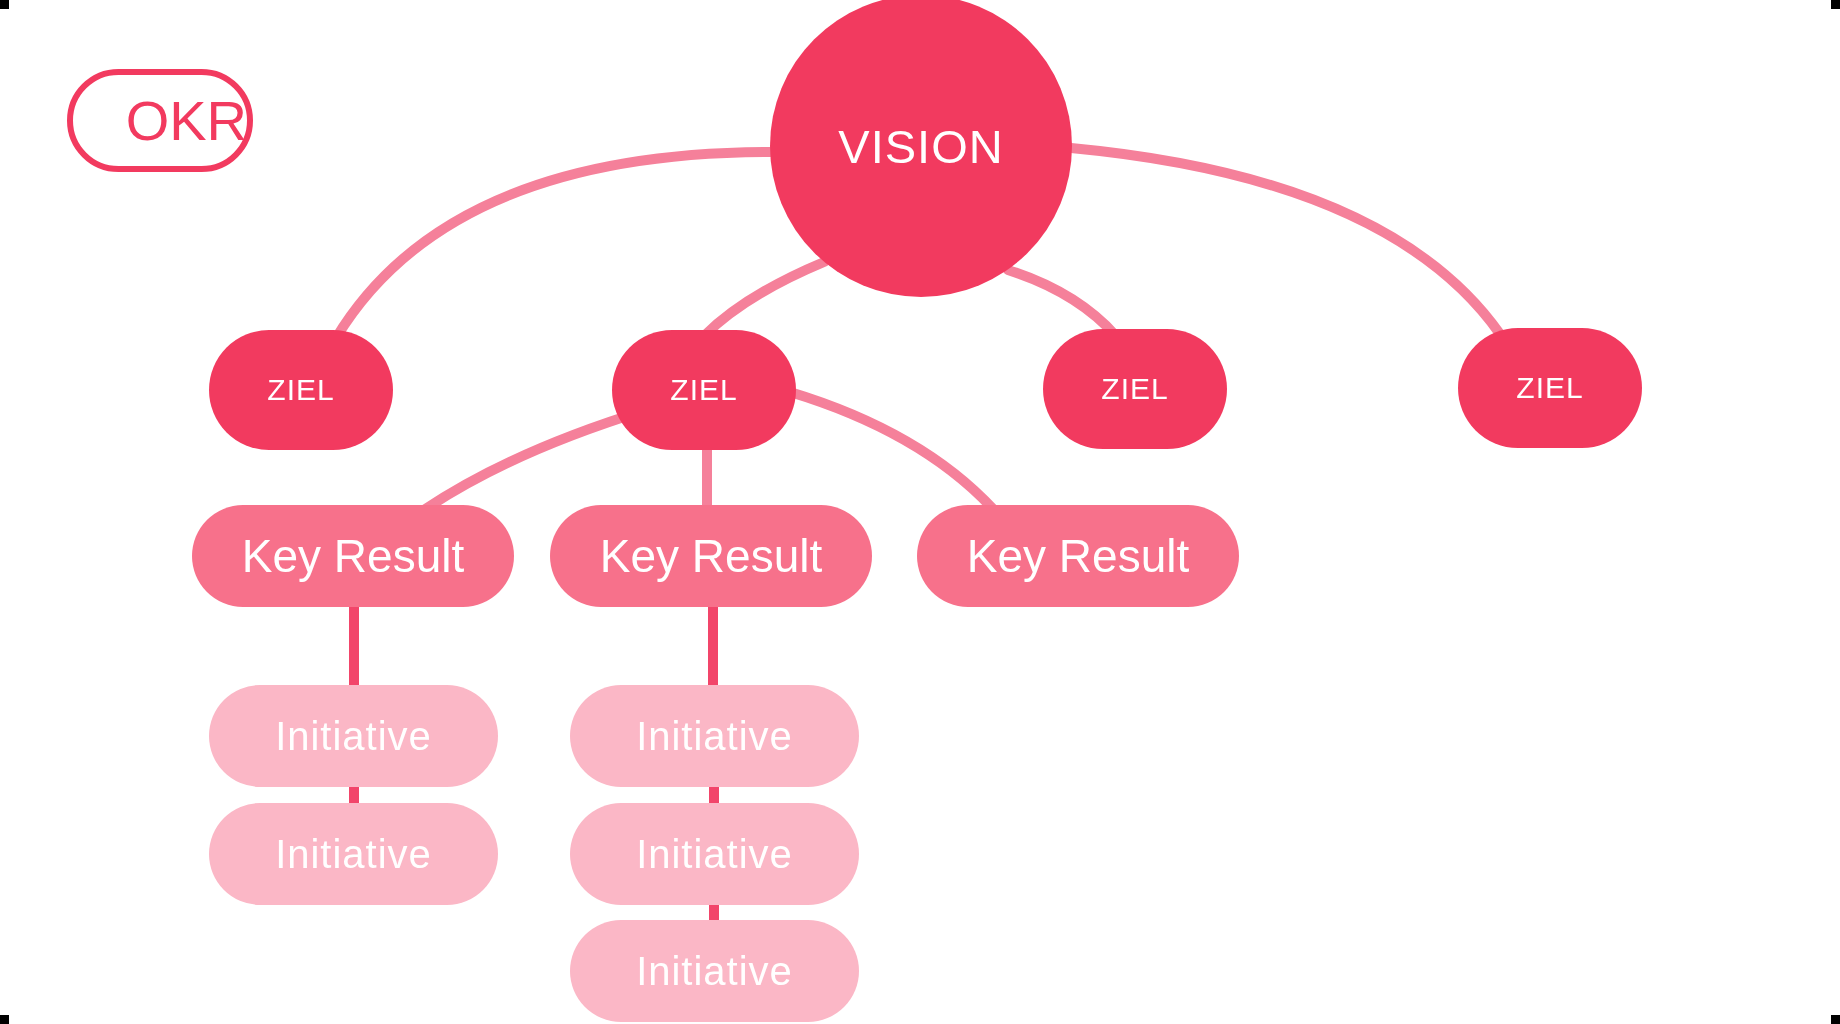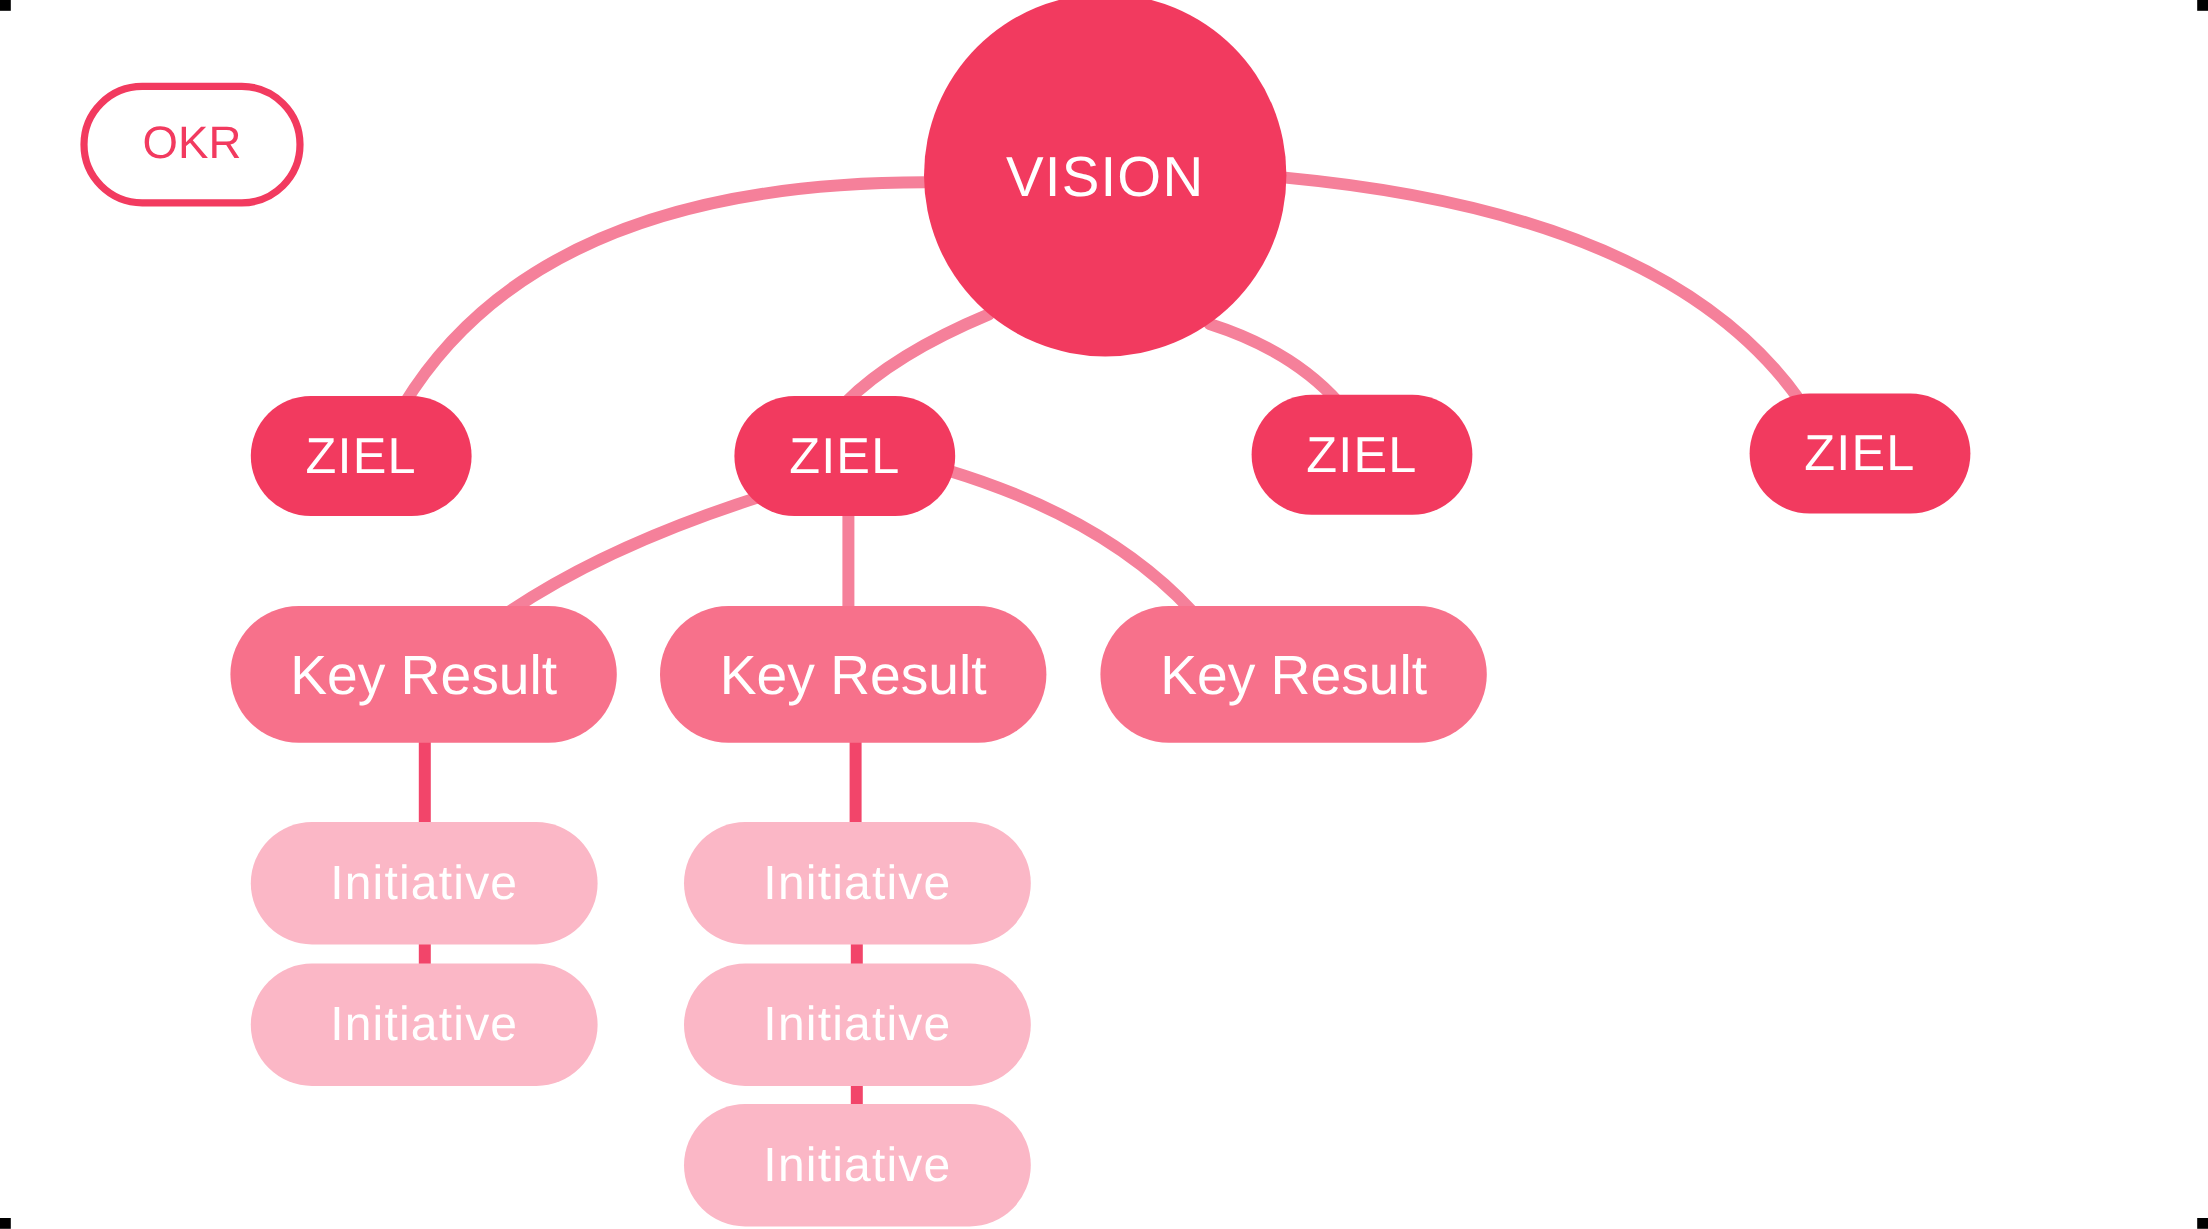"OKR" .badge { font-size: 38px -> 56px; justify-content: center -> flex-end }
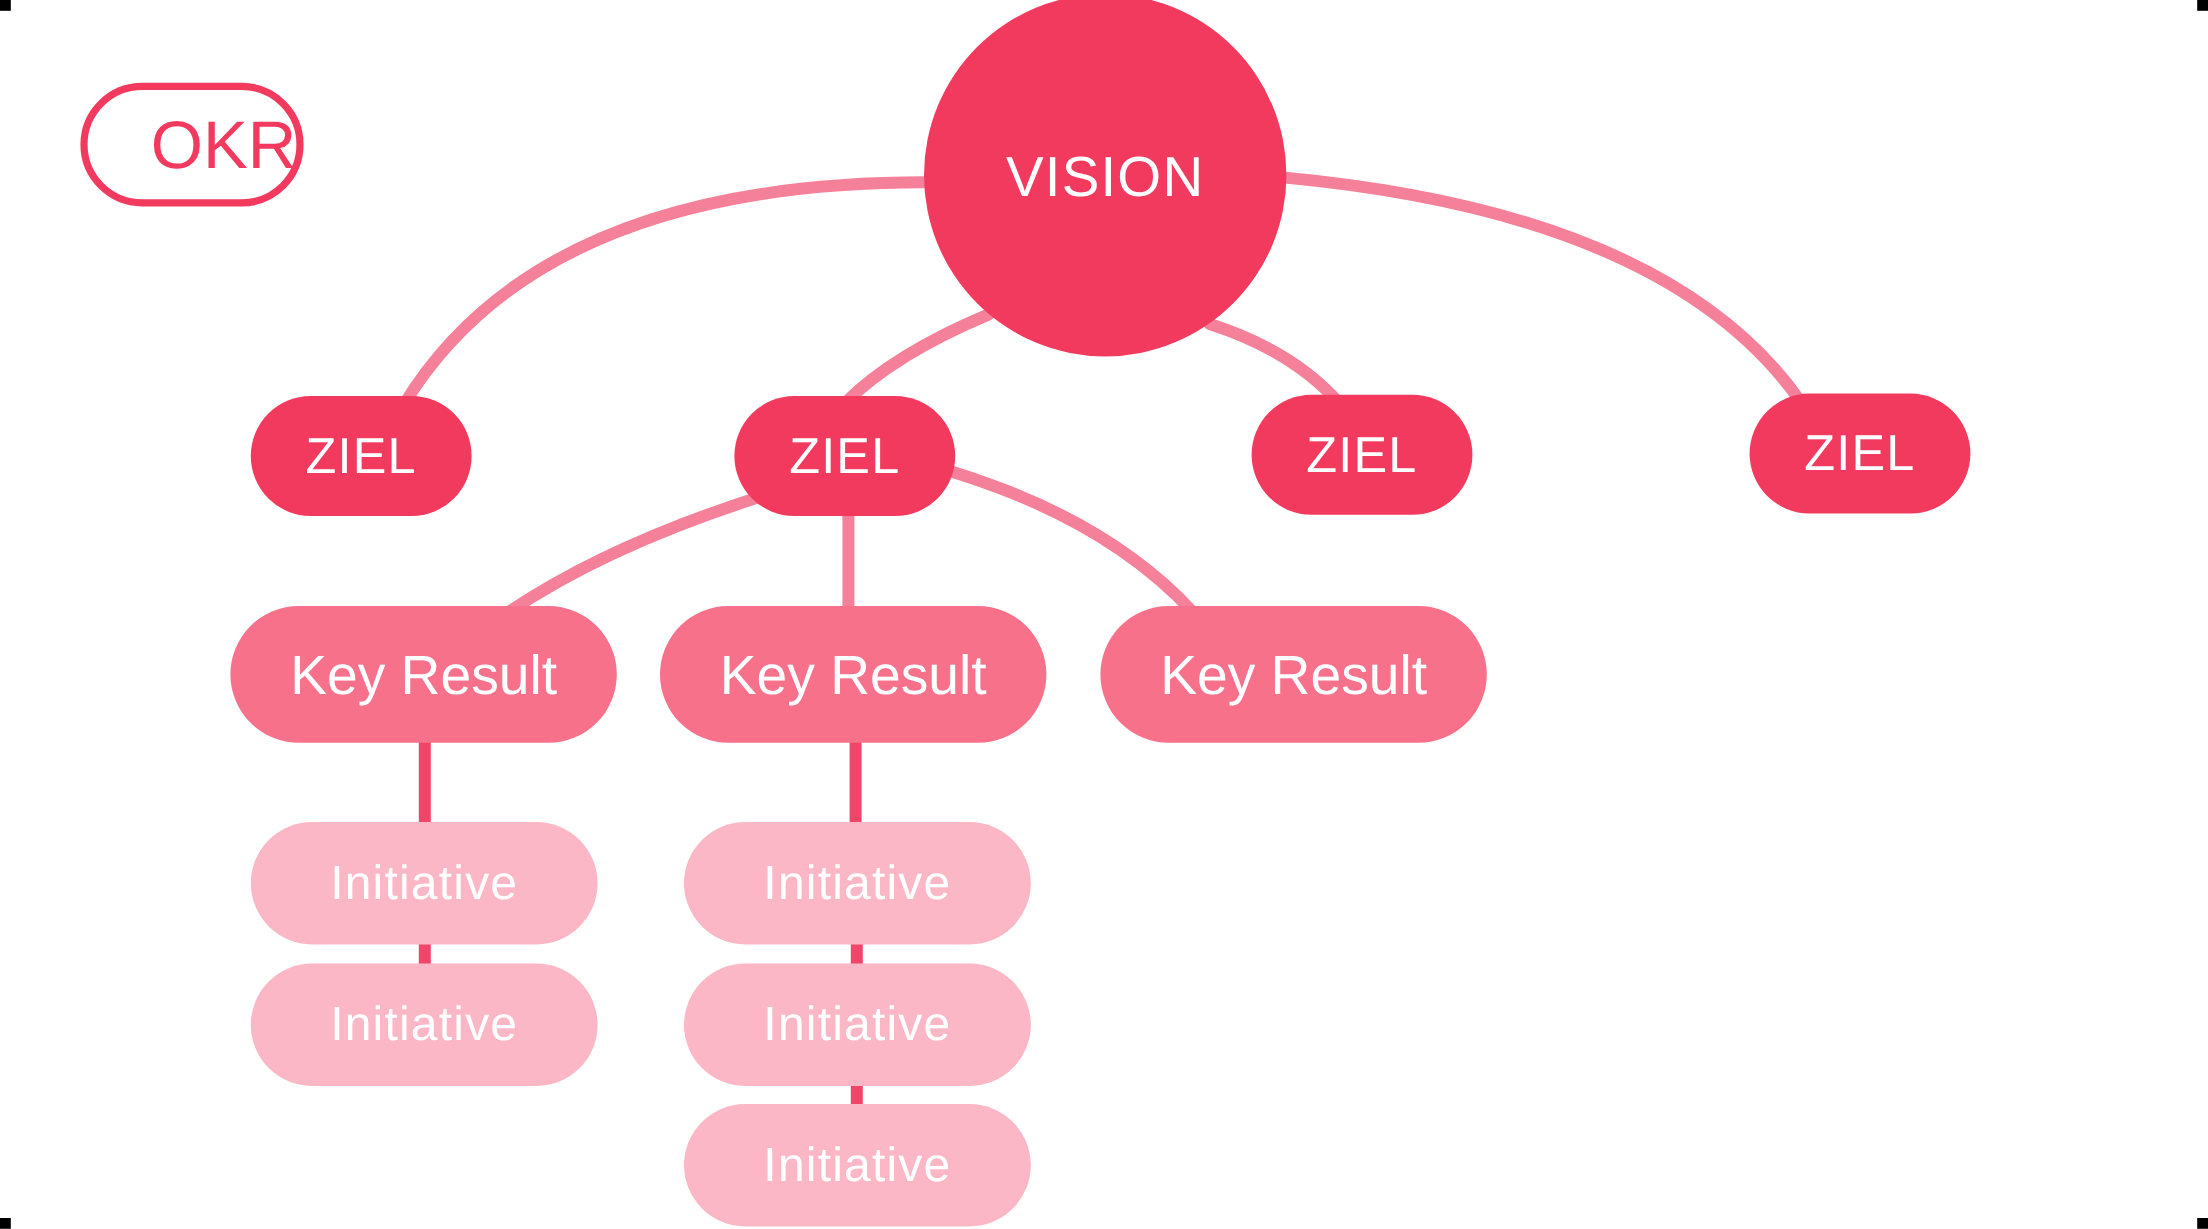"ZIEL" .goal { font-size: 42px -> 30px; height: 100px -> 120px }
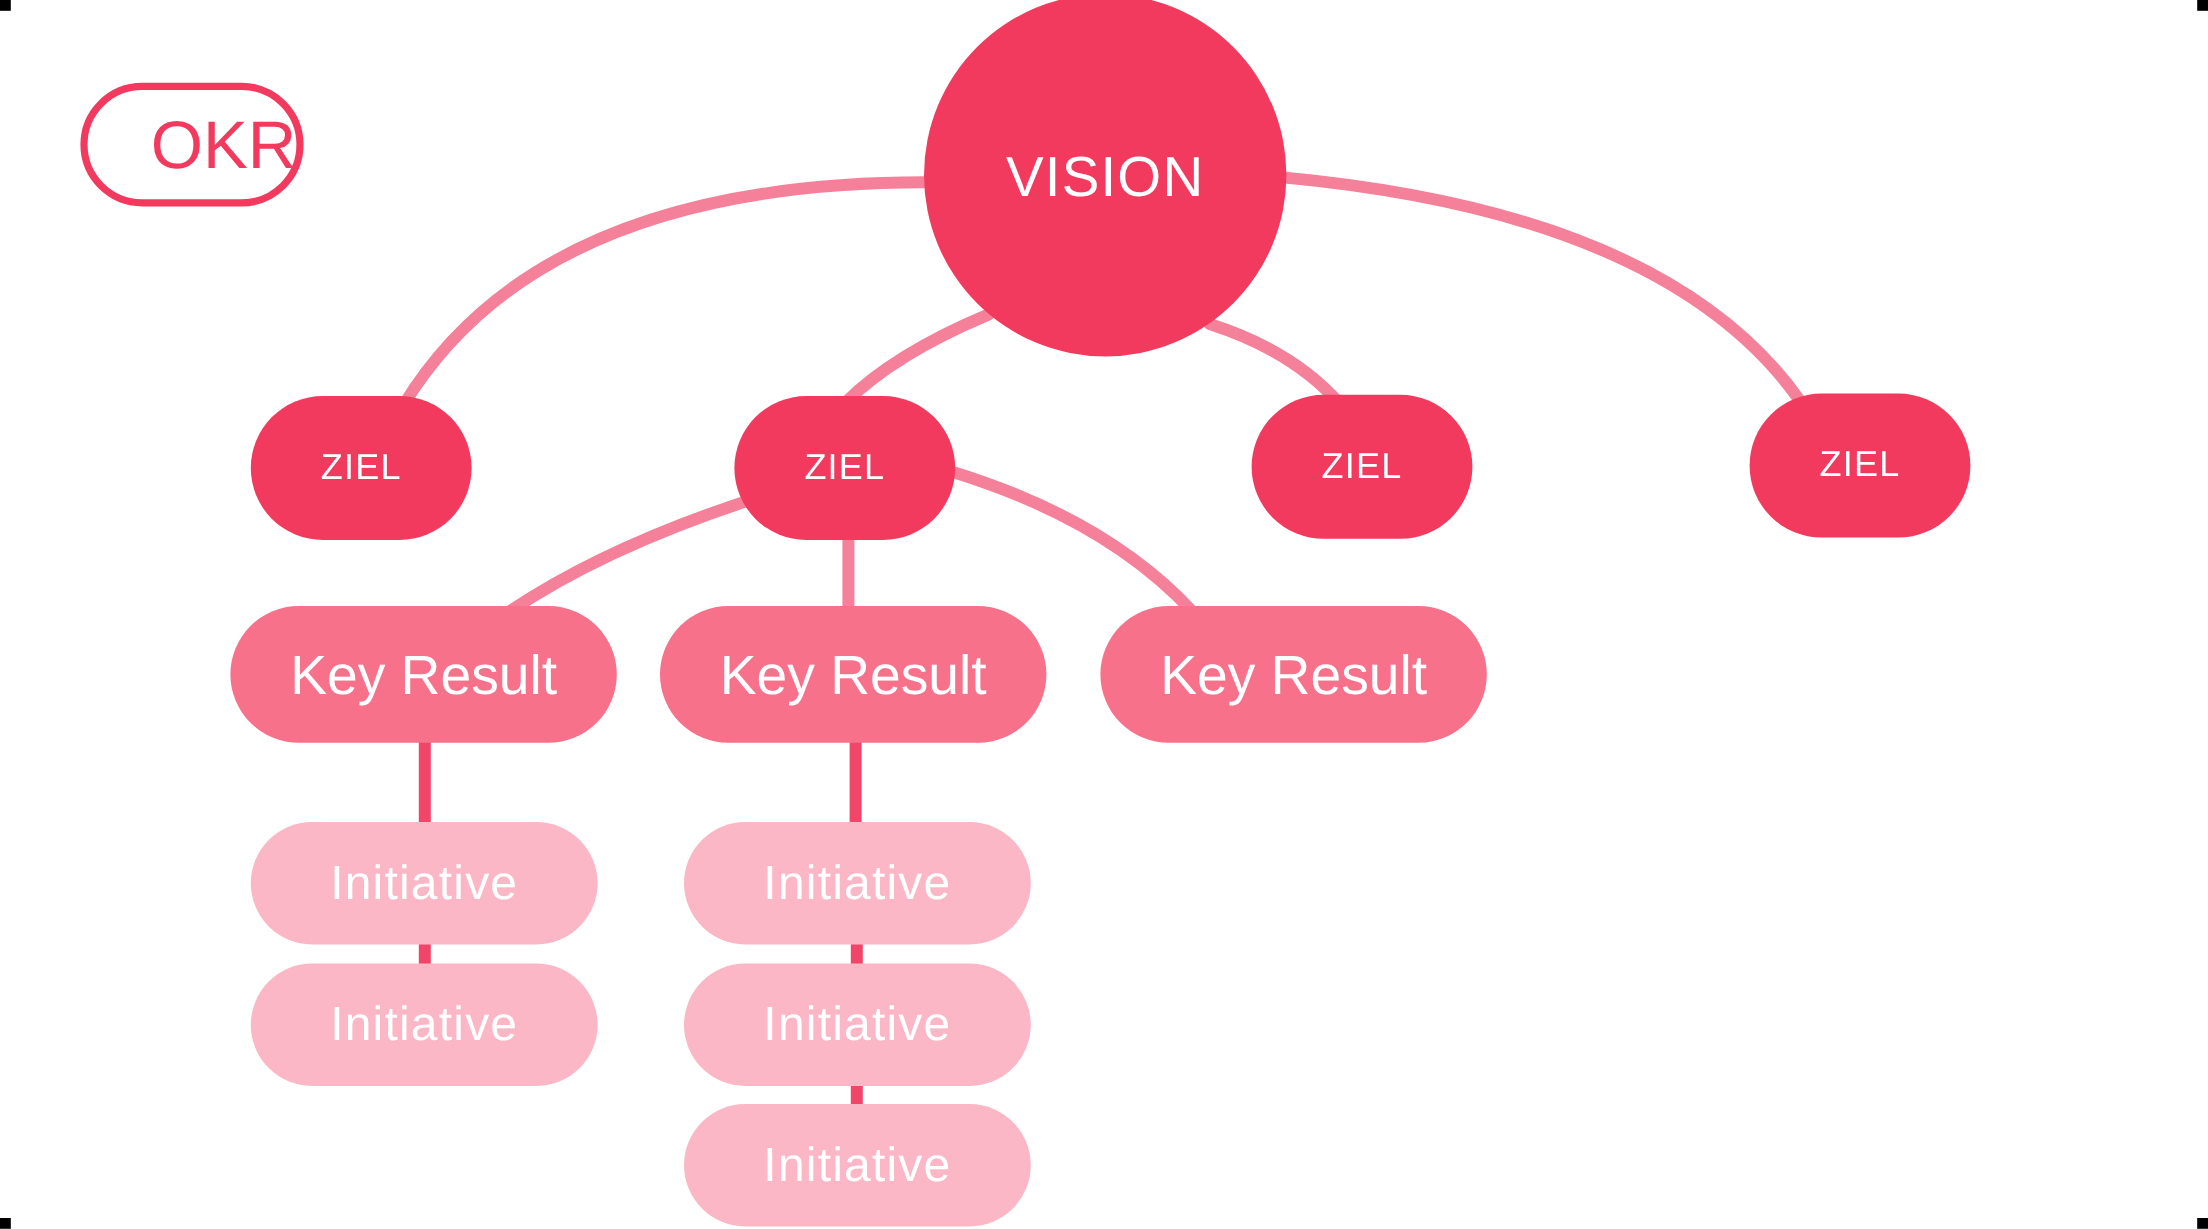"Key Result" .kr { height: 114px -> 102px }
